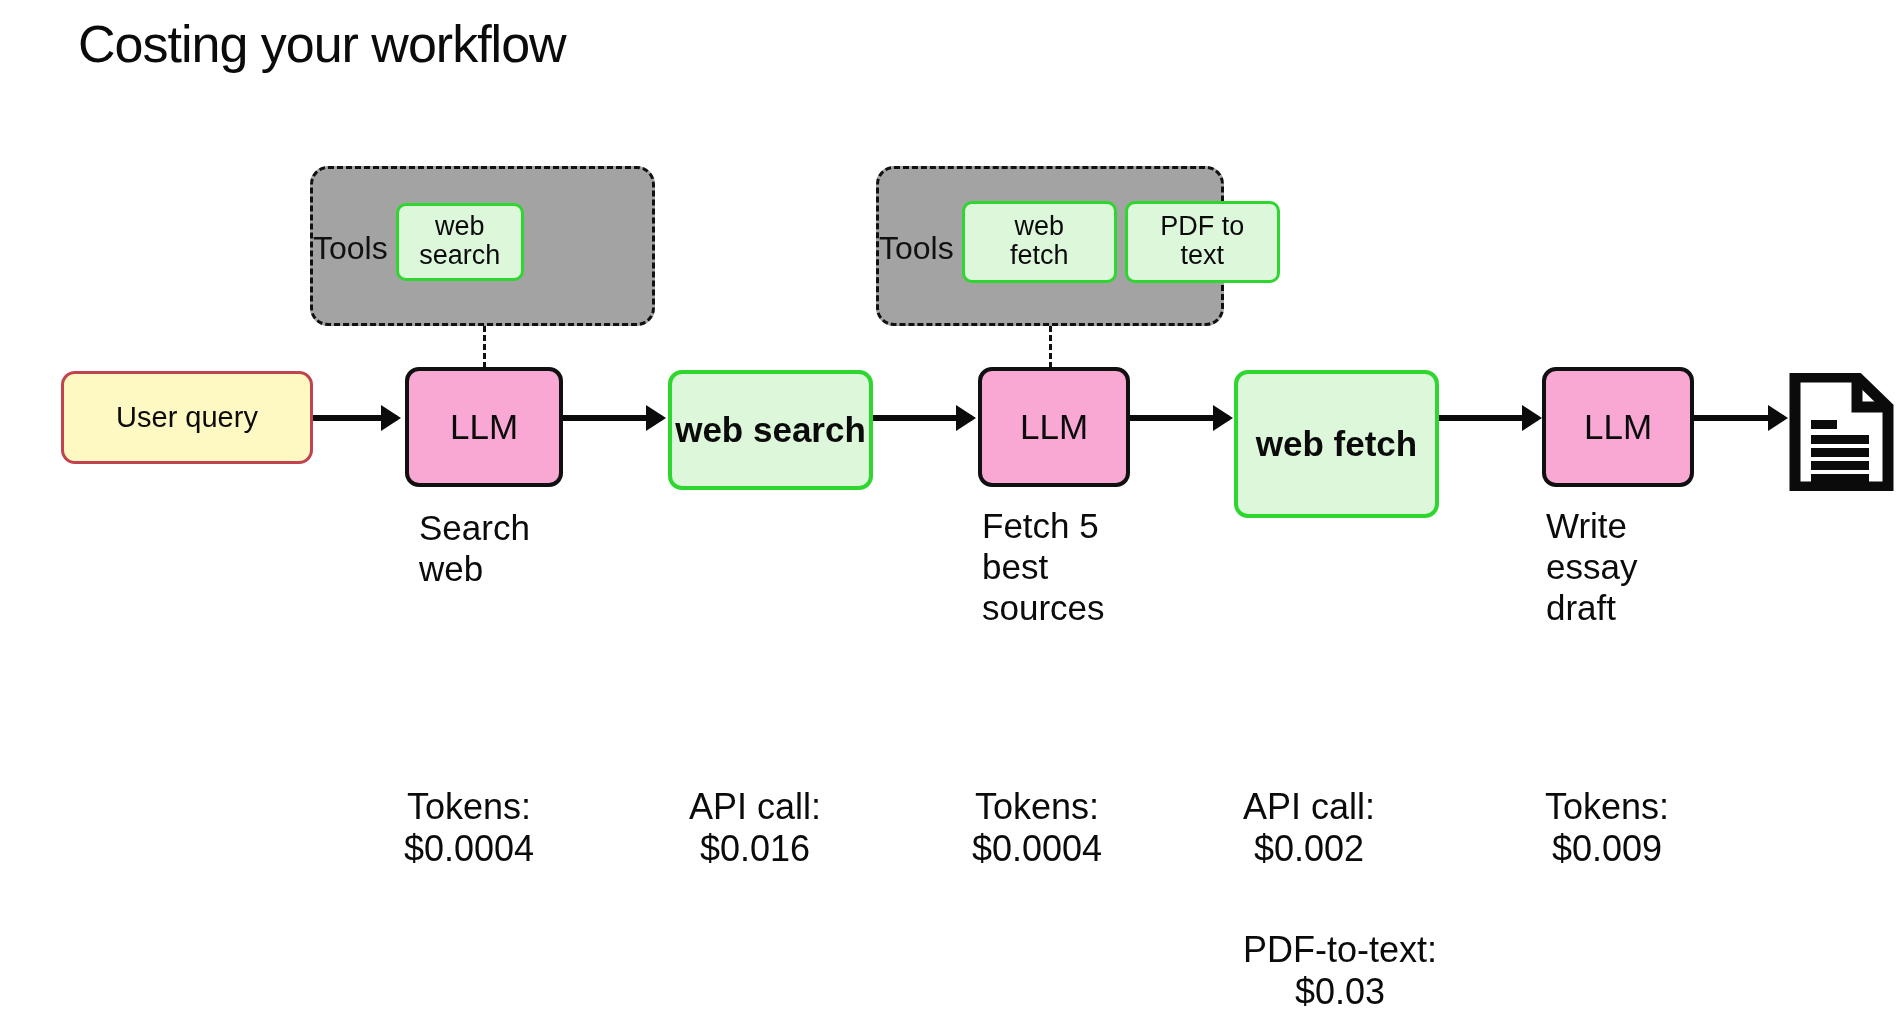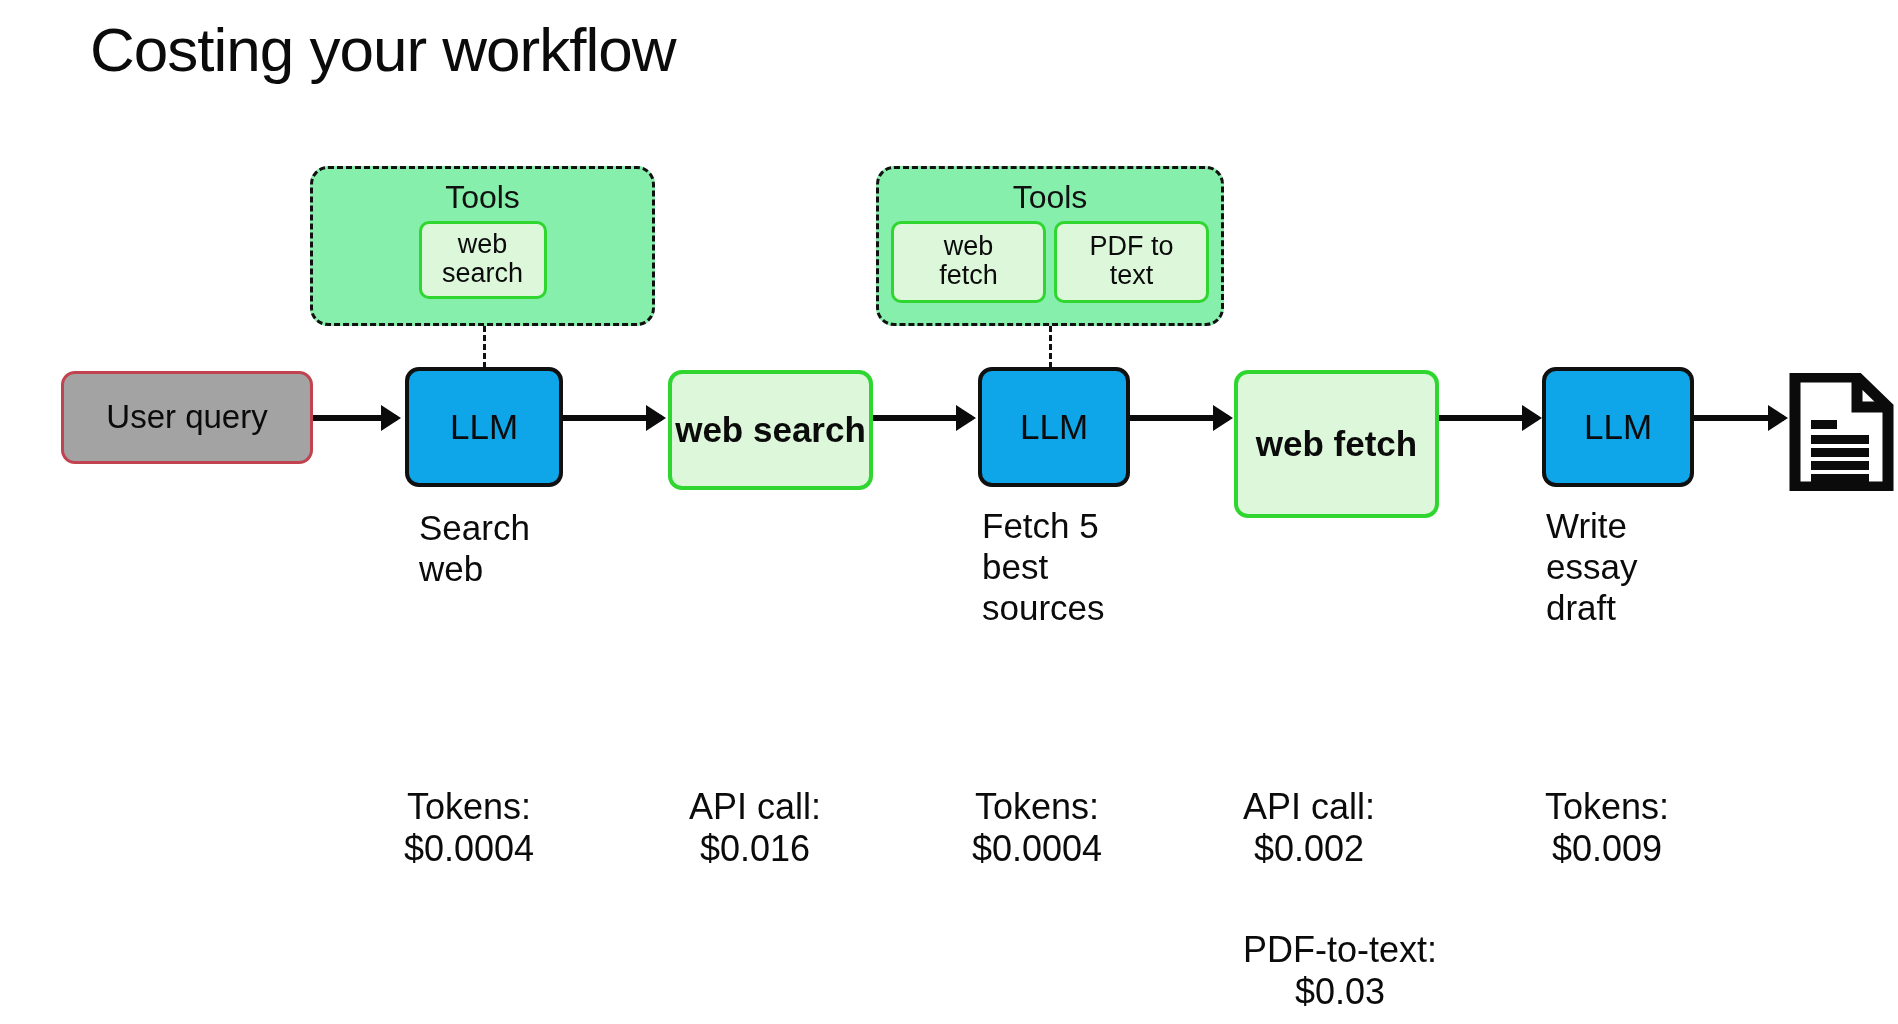"Costing your workflow" .slide-title { font-size: 62px -> 52px; left: 90px -> 78px }
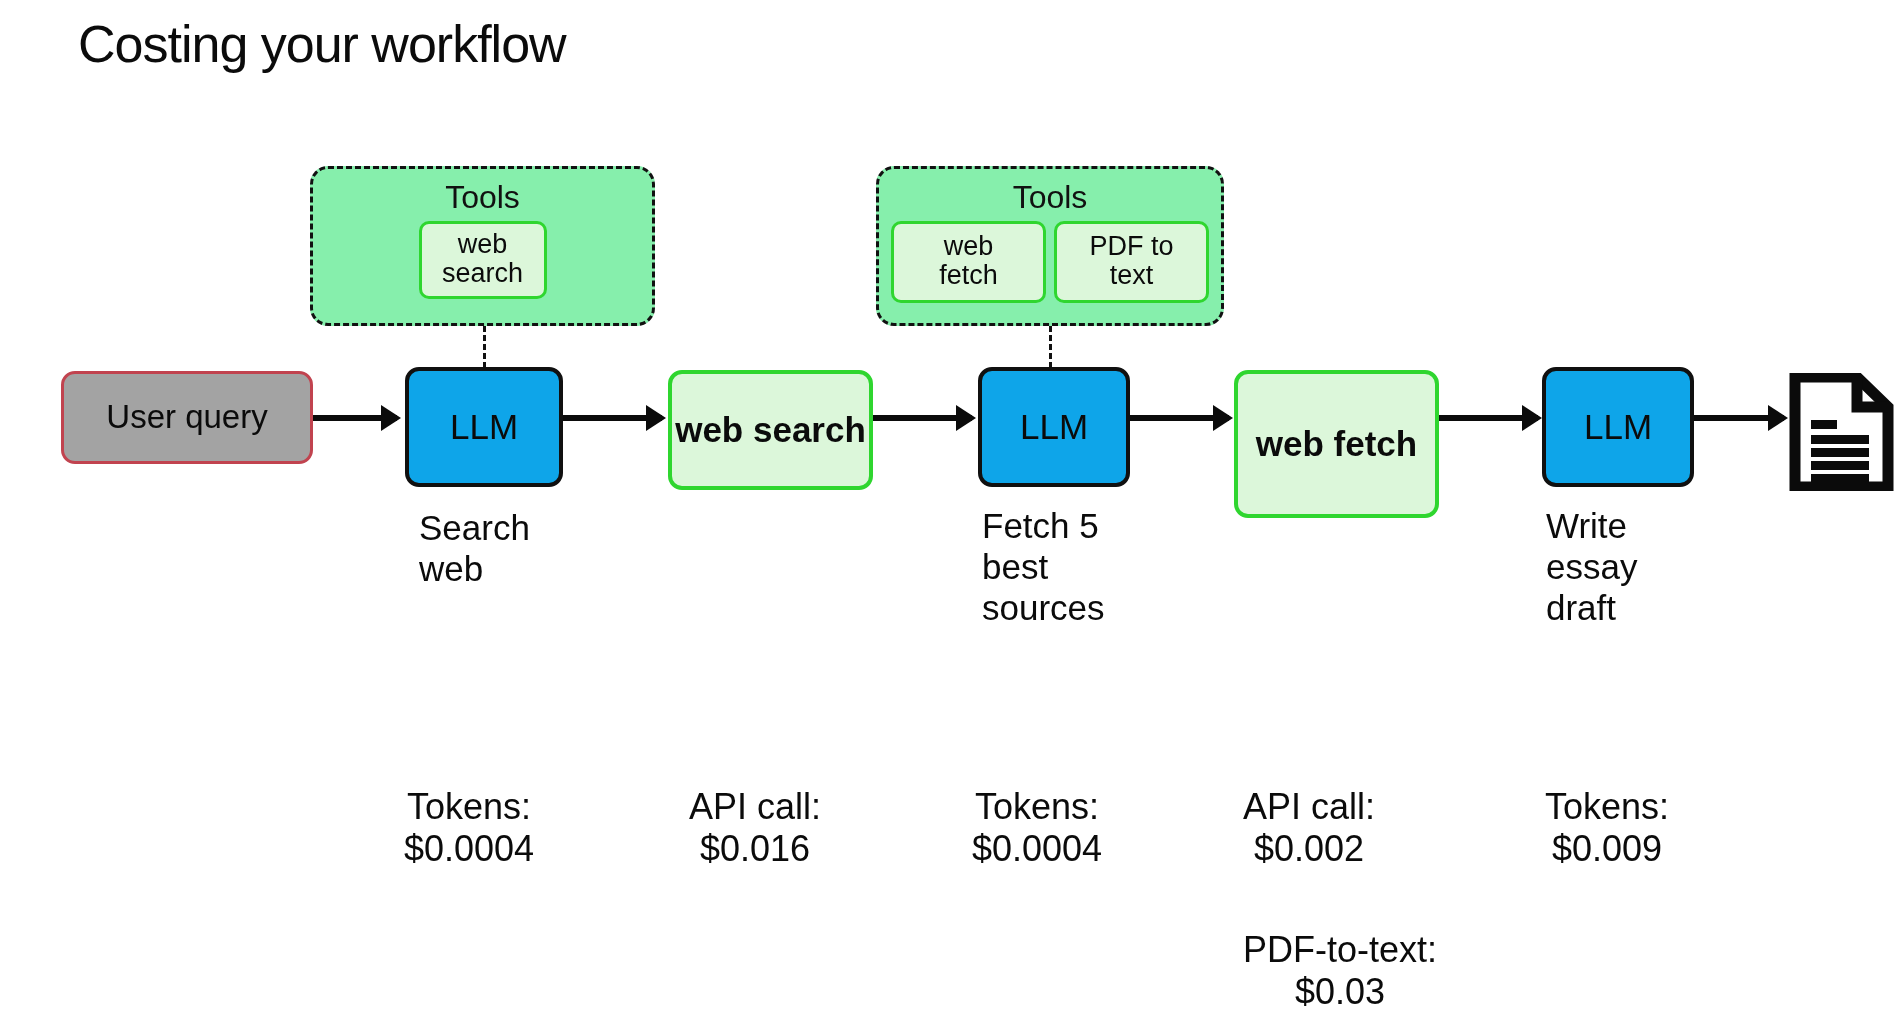"Tools" .tools-group { background: #86efac -> #a3a3a3; flex-direction: column -> row }
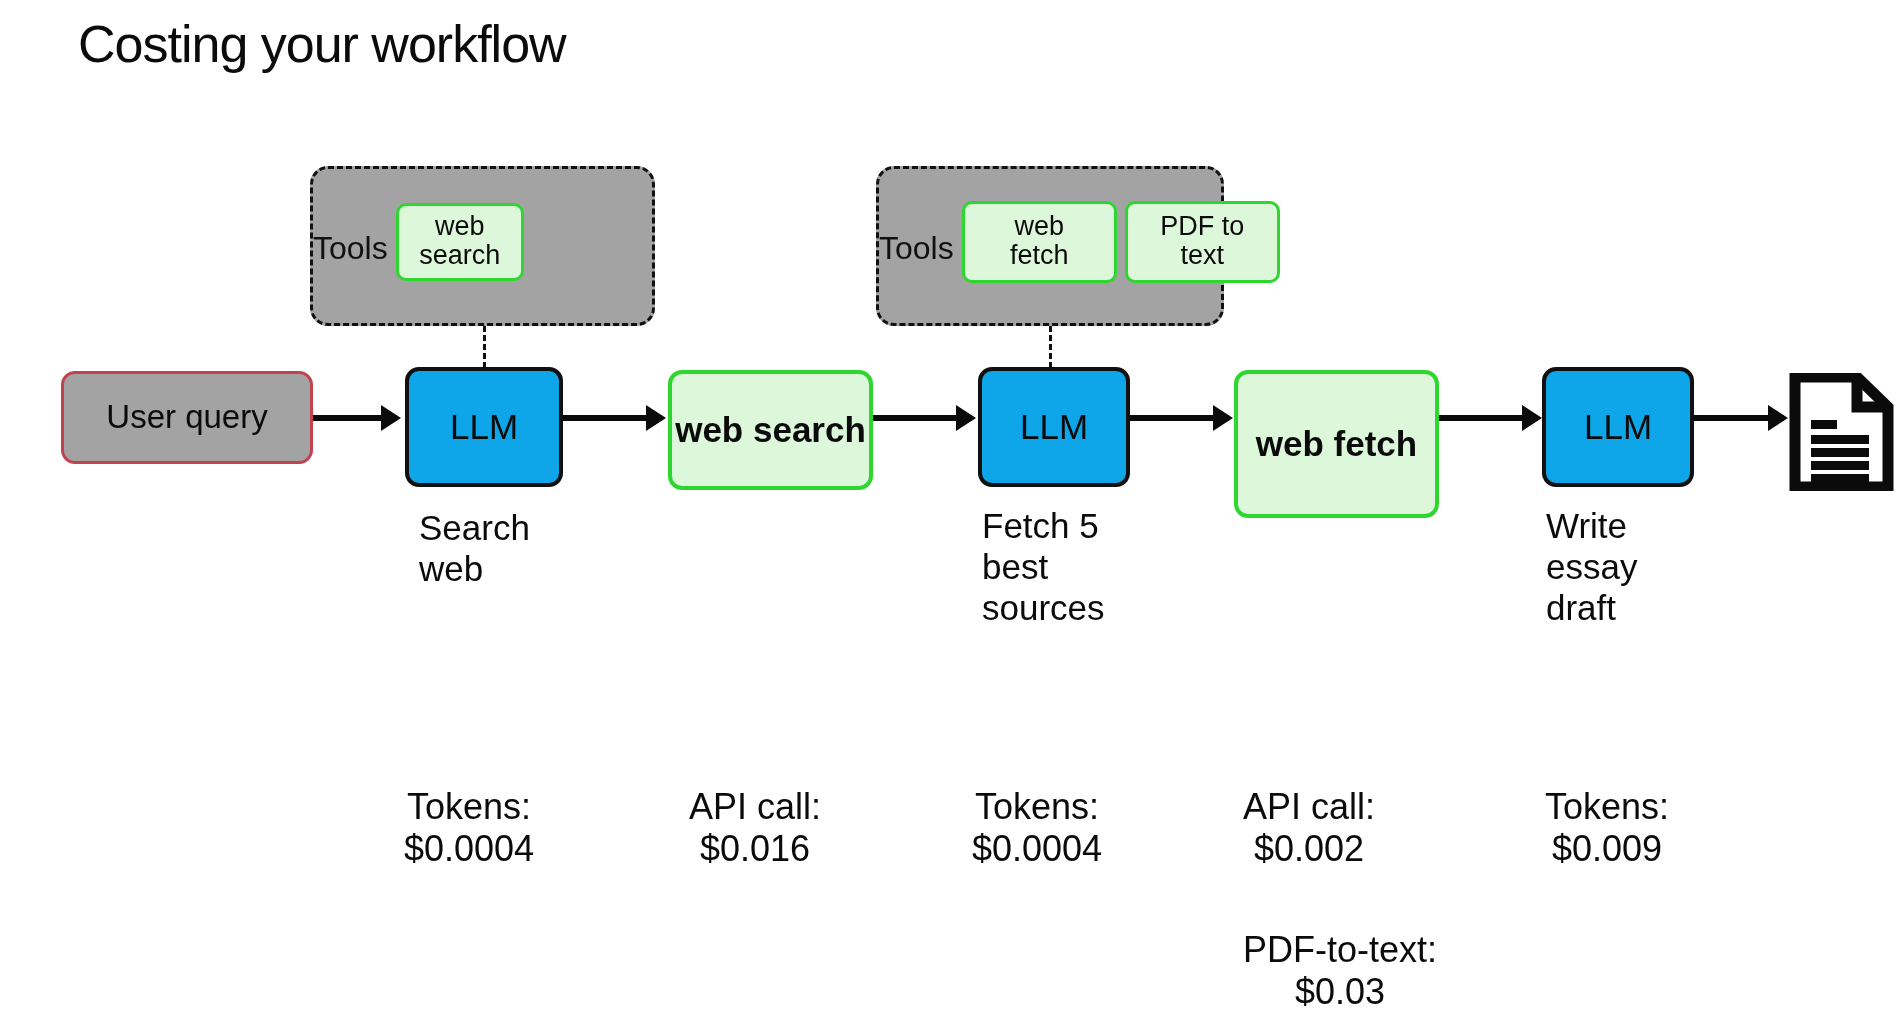"User query" .node-user { background: #a3a3a3 -> #fef9c3; font-size: 33px -> 29px }
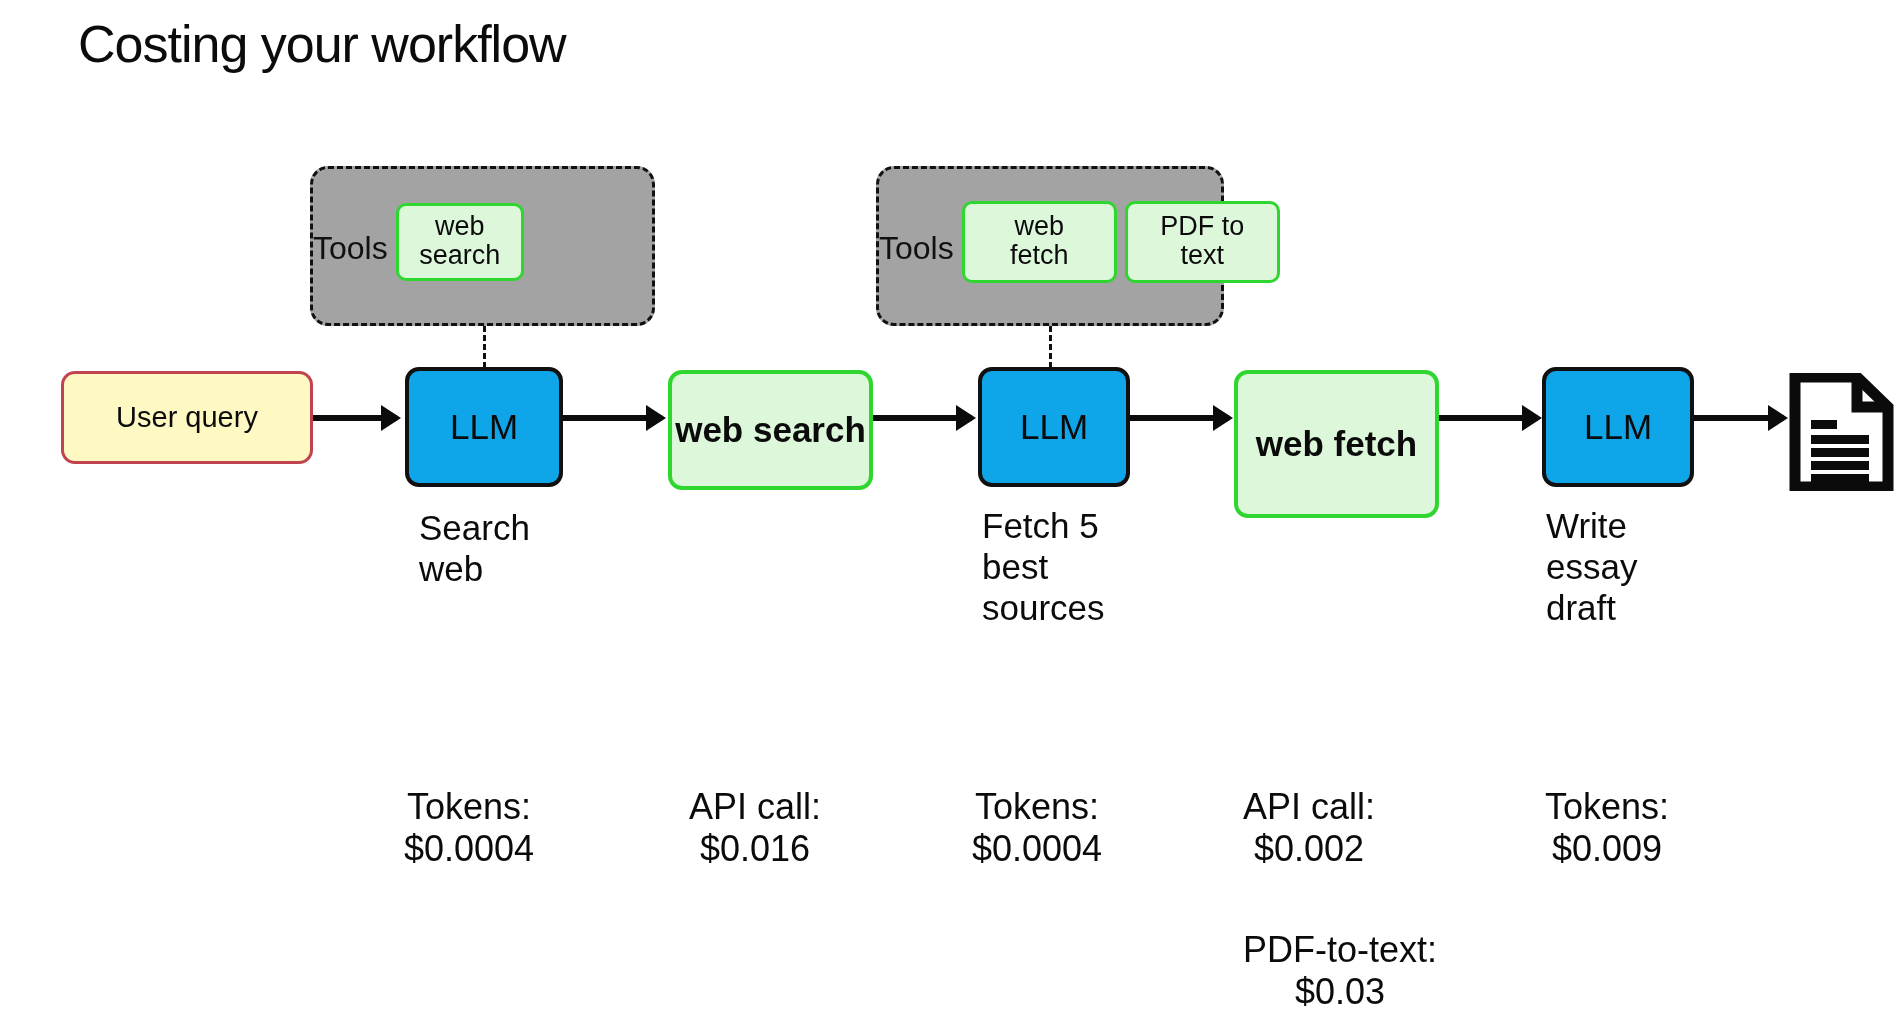"LLM" .node-llm { background: #0ea5e9 -> #f9a8d4 }
